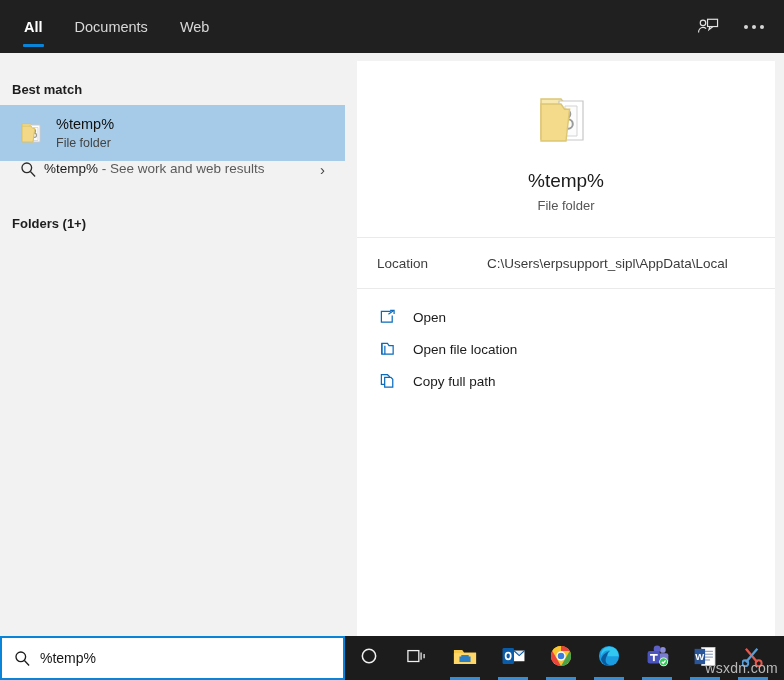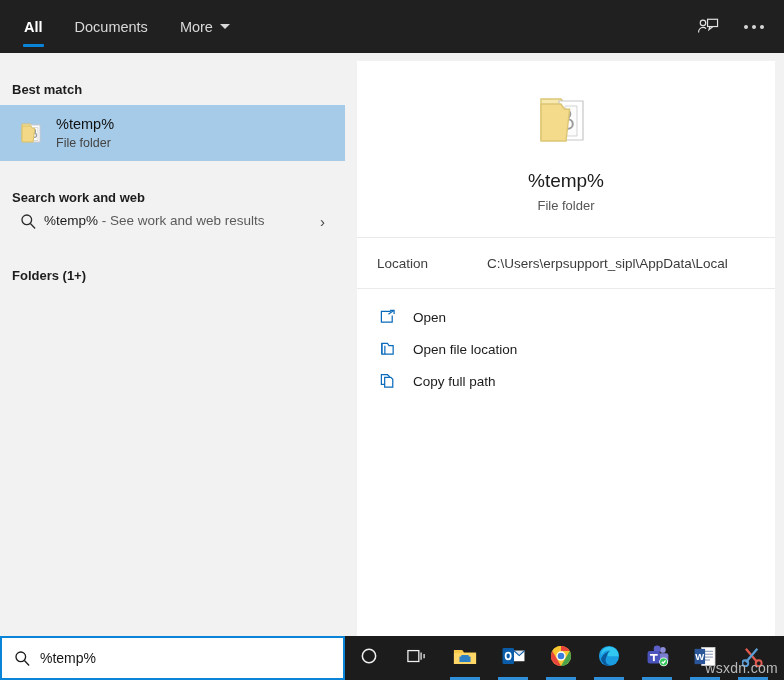"Web" div.tab { html: none -> <div> <span>Web</span> </div> }
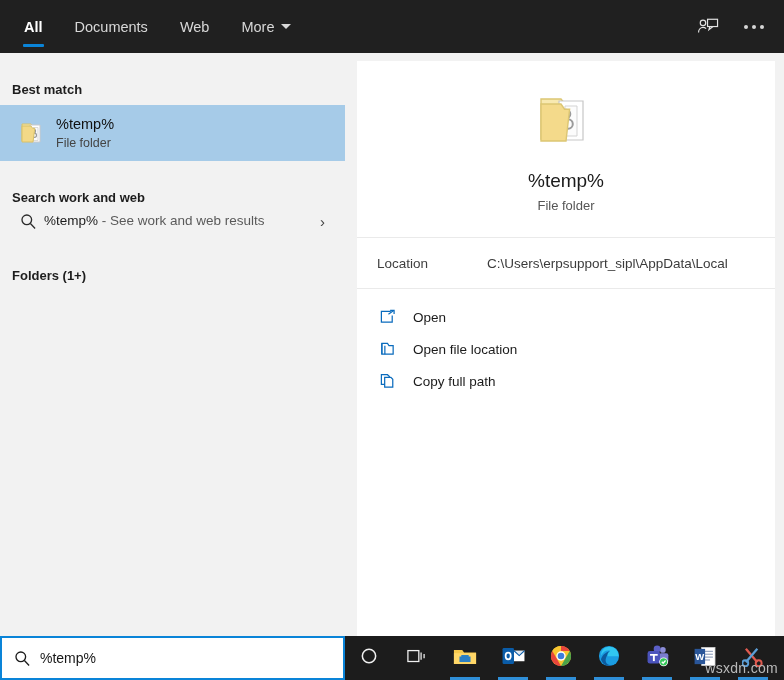"More" div.tab { html: <div> <span>More</span> <span></span> </div> -> none }
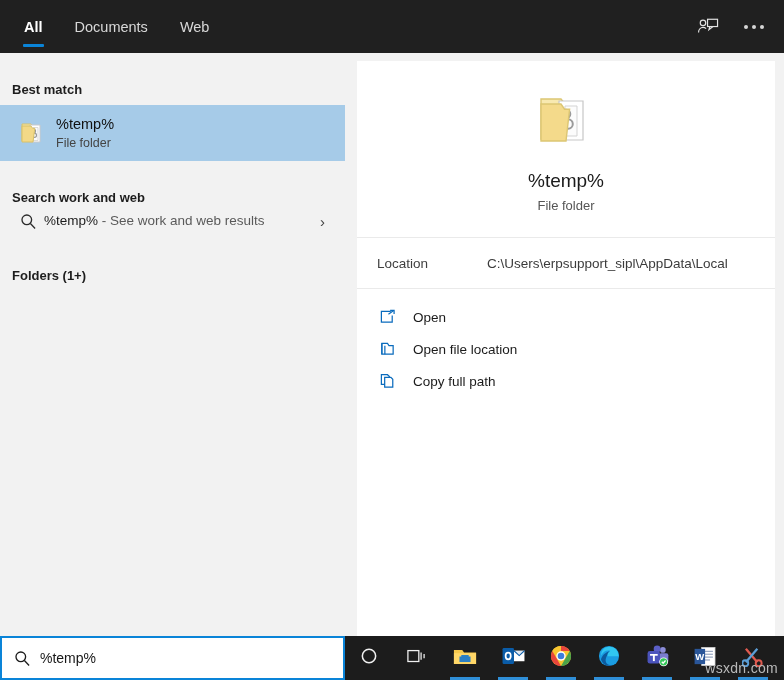"Search work and web" div.section-head { html: <div>Search work and web</div> -> none }
